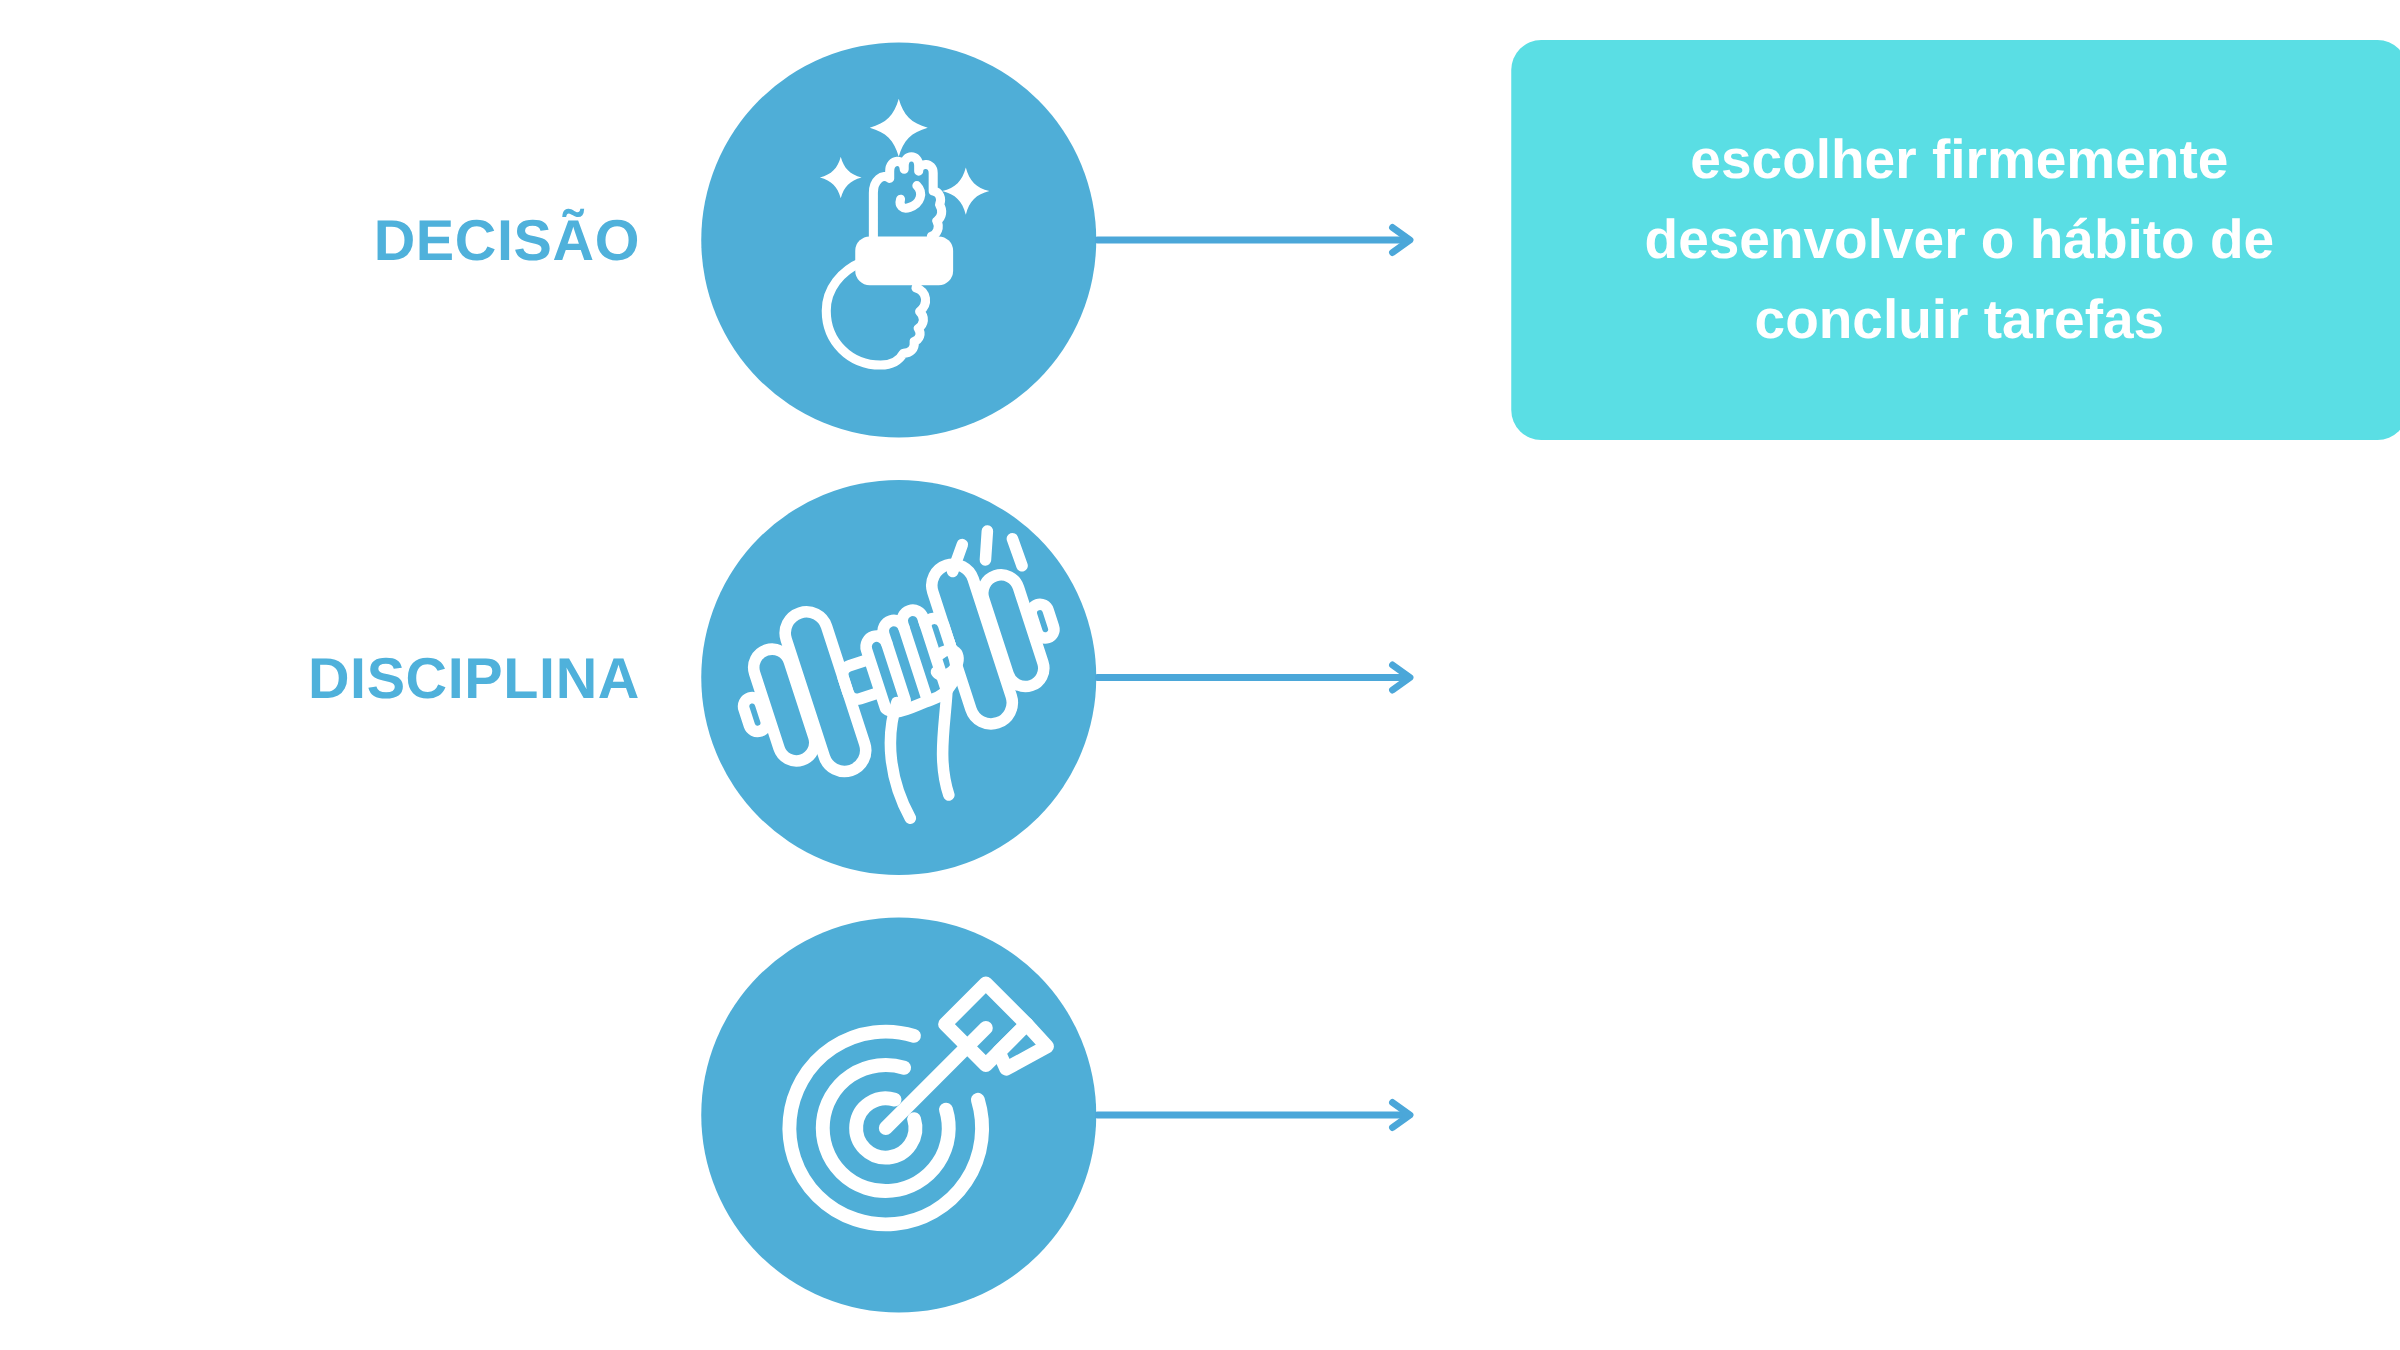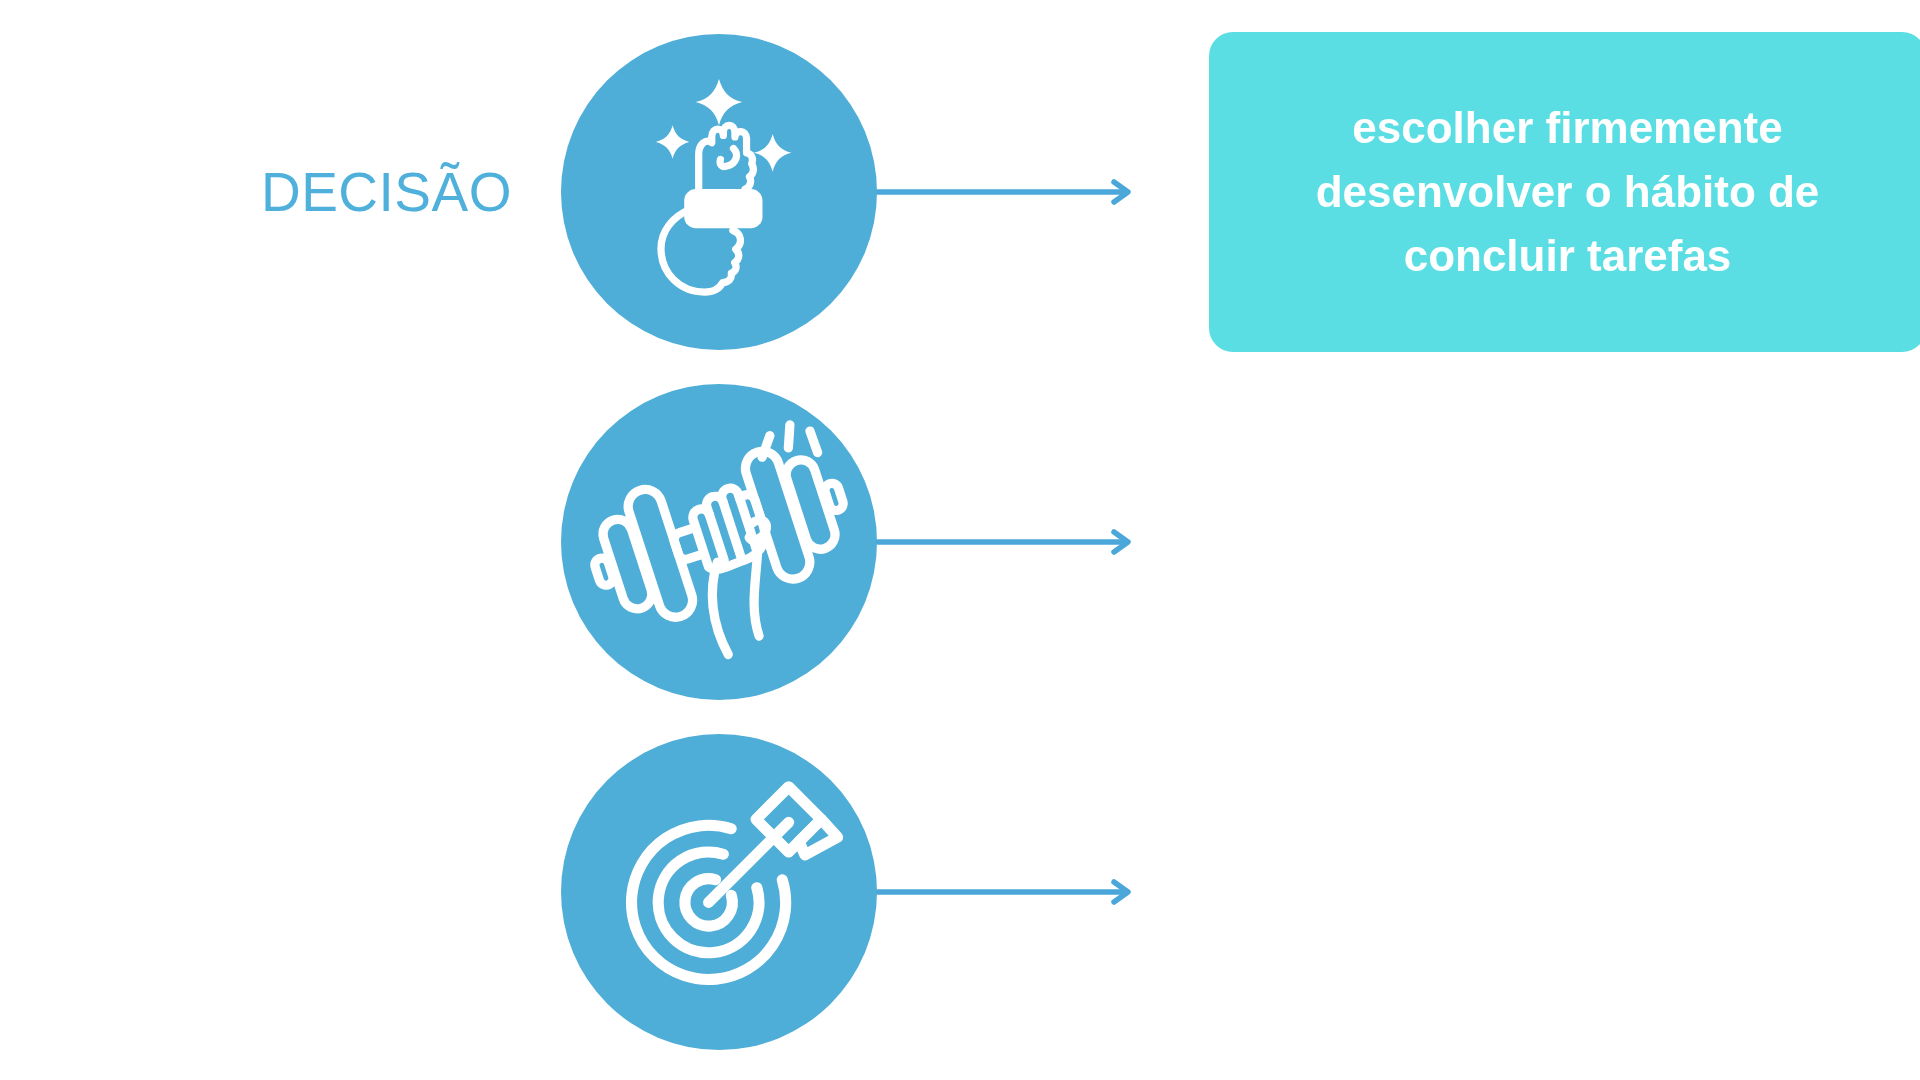"DECISÃO" .label { font-size: 55px -> 46px; font-weight: 400 -> 700 }
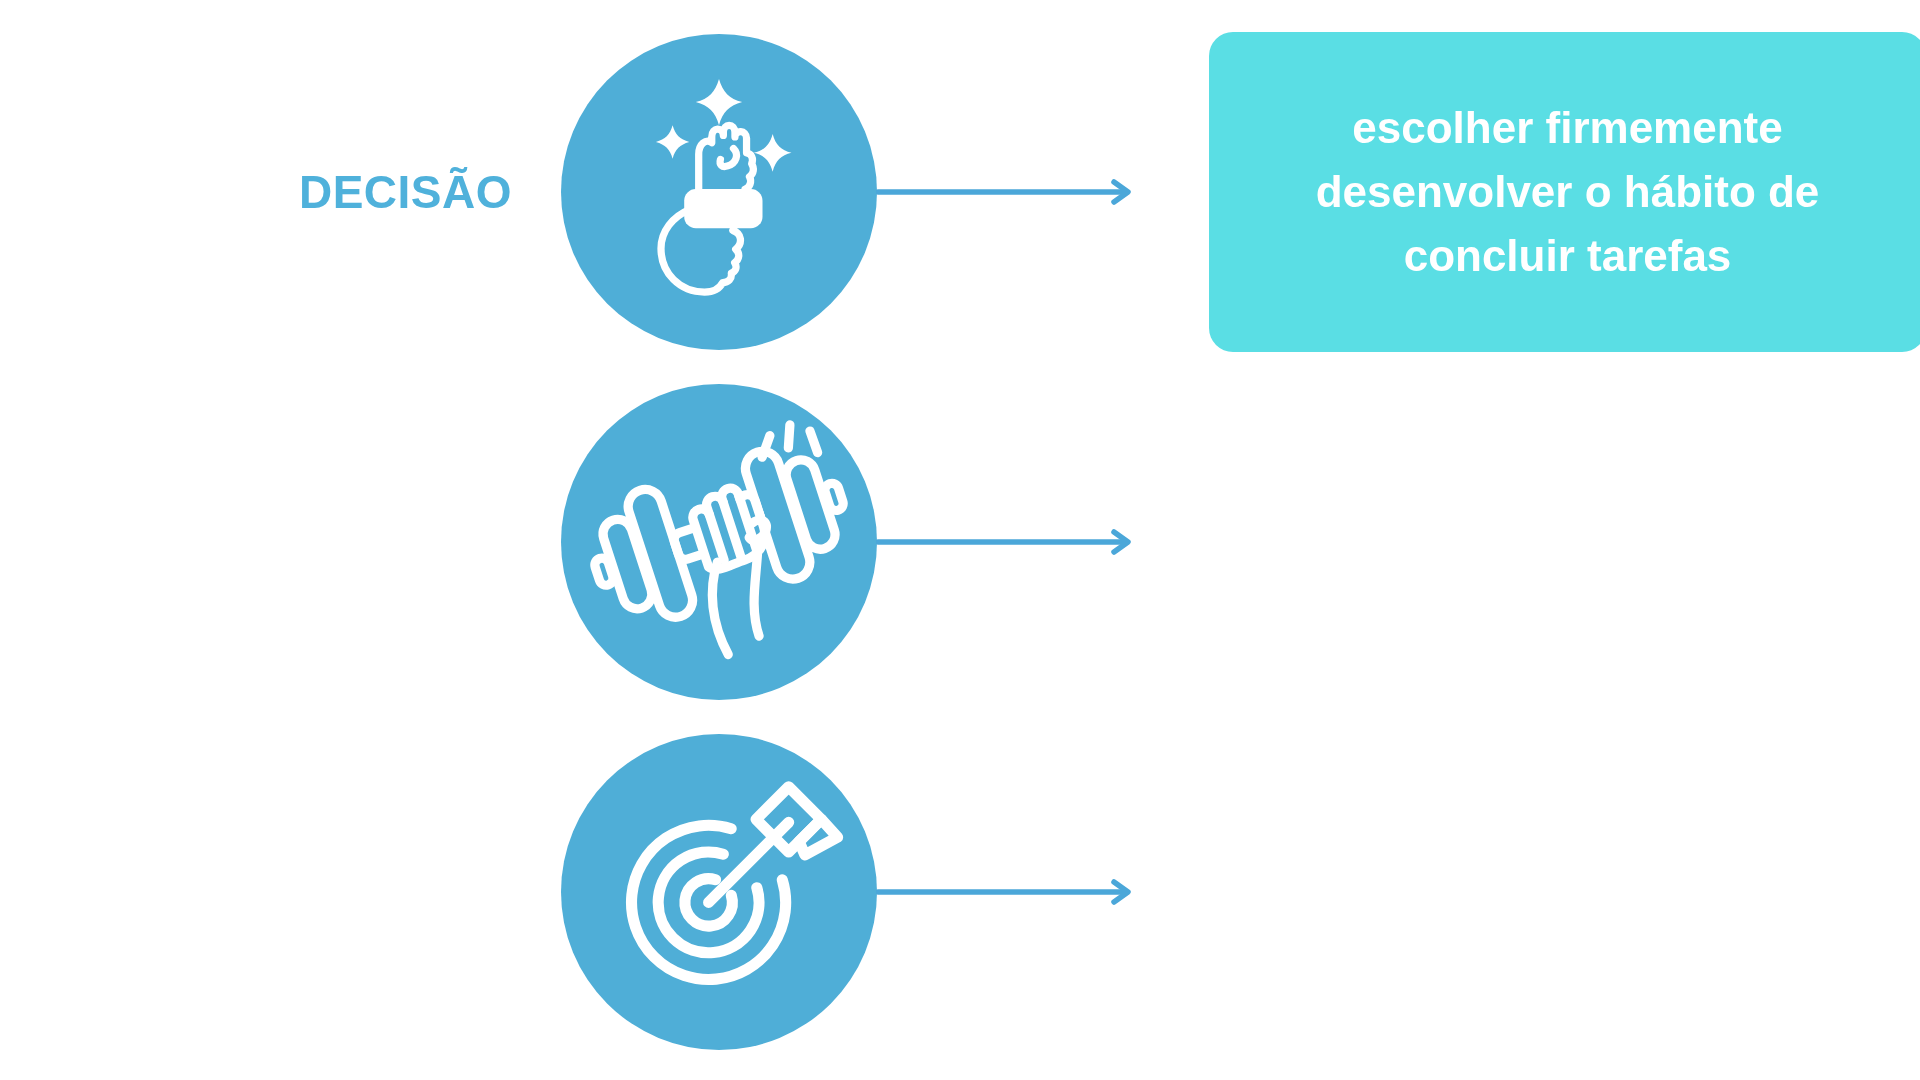"DISCIPLINA" div.label { html: none -> <div>DISCIPLINA</div> }
